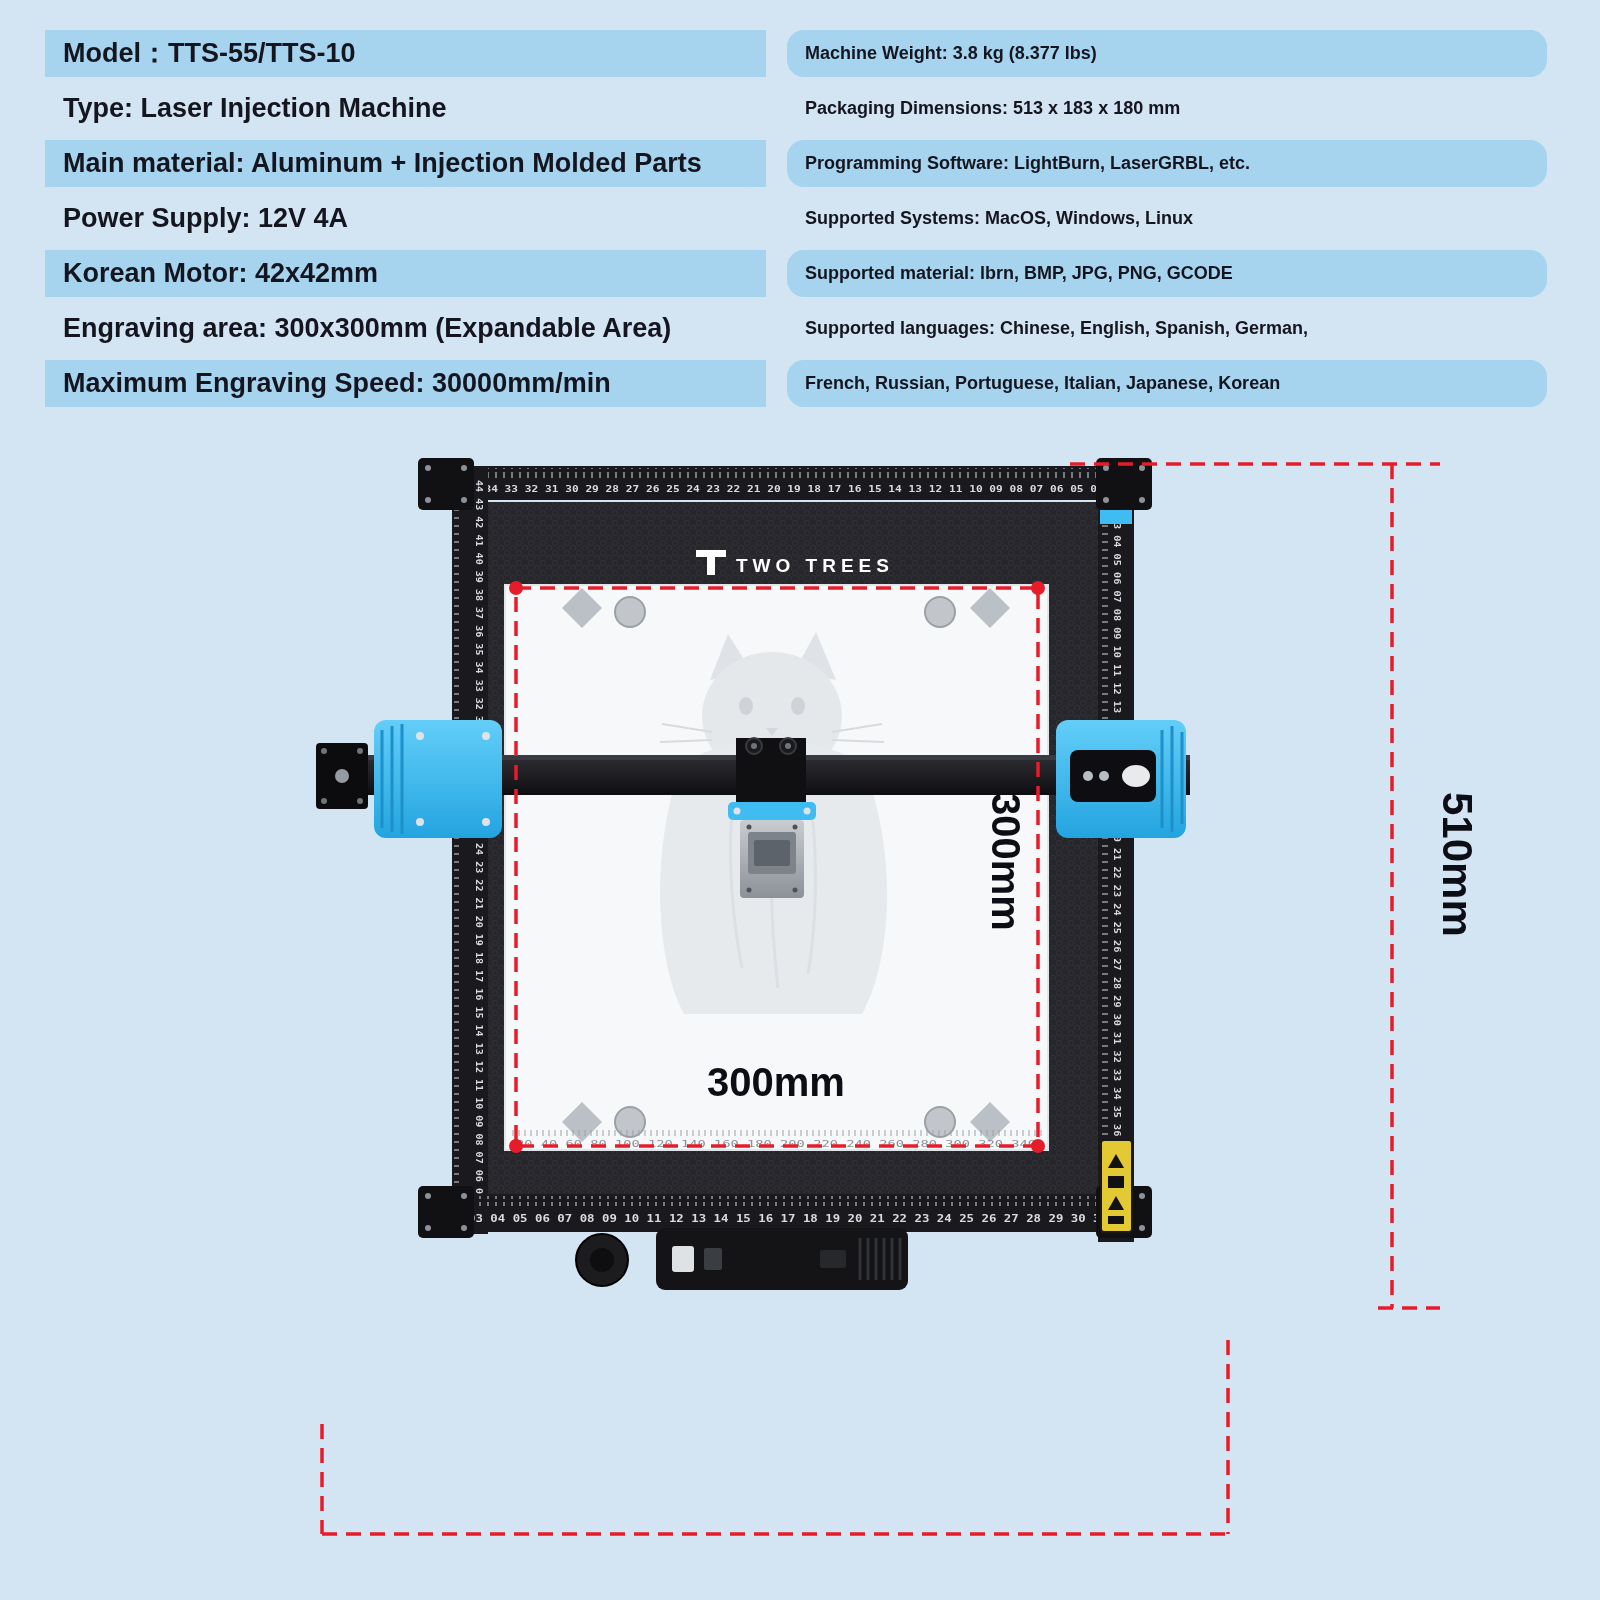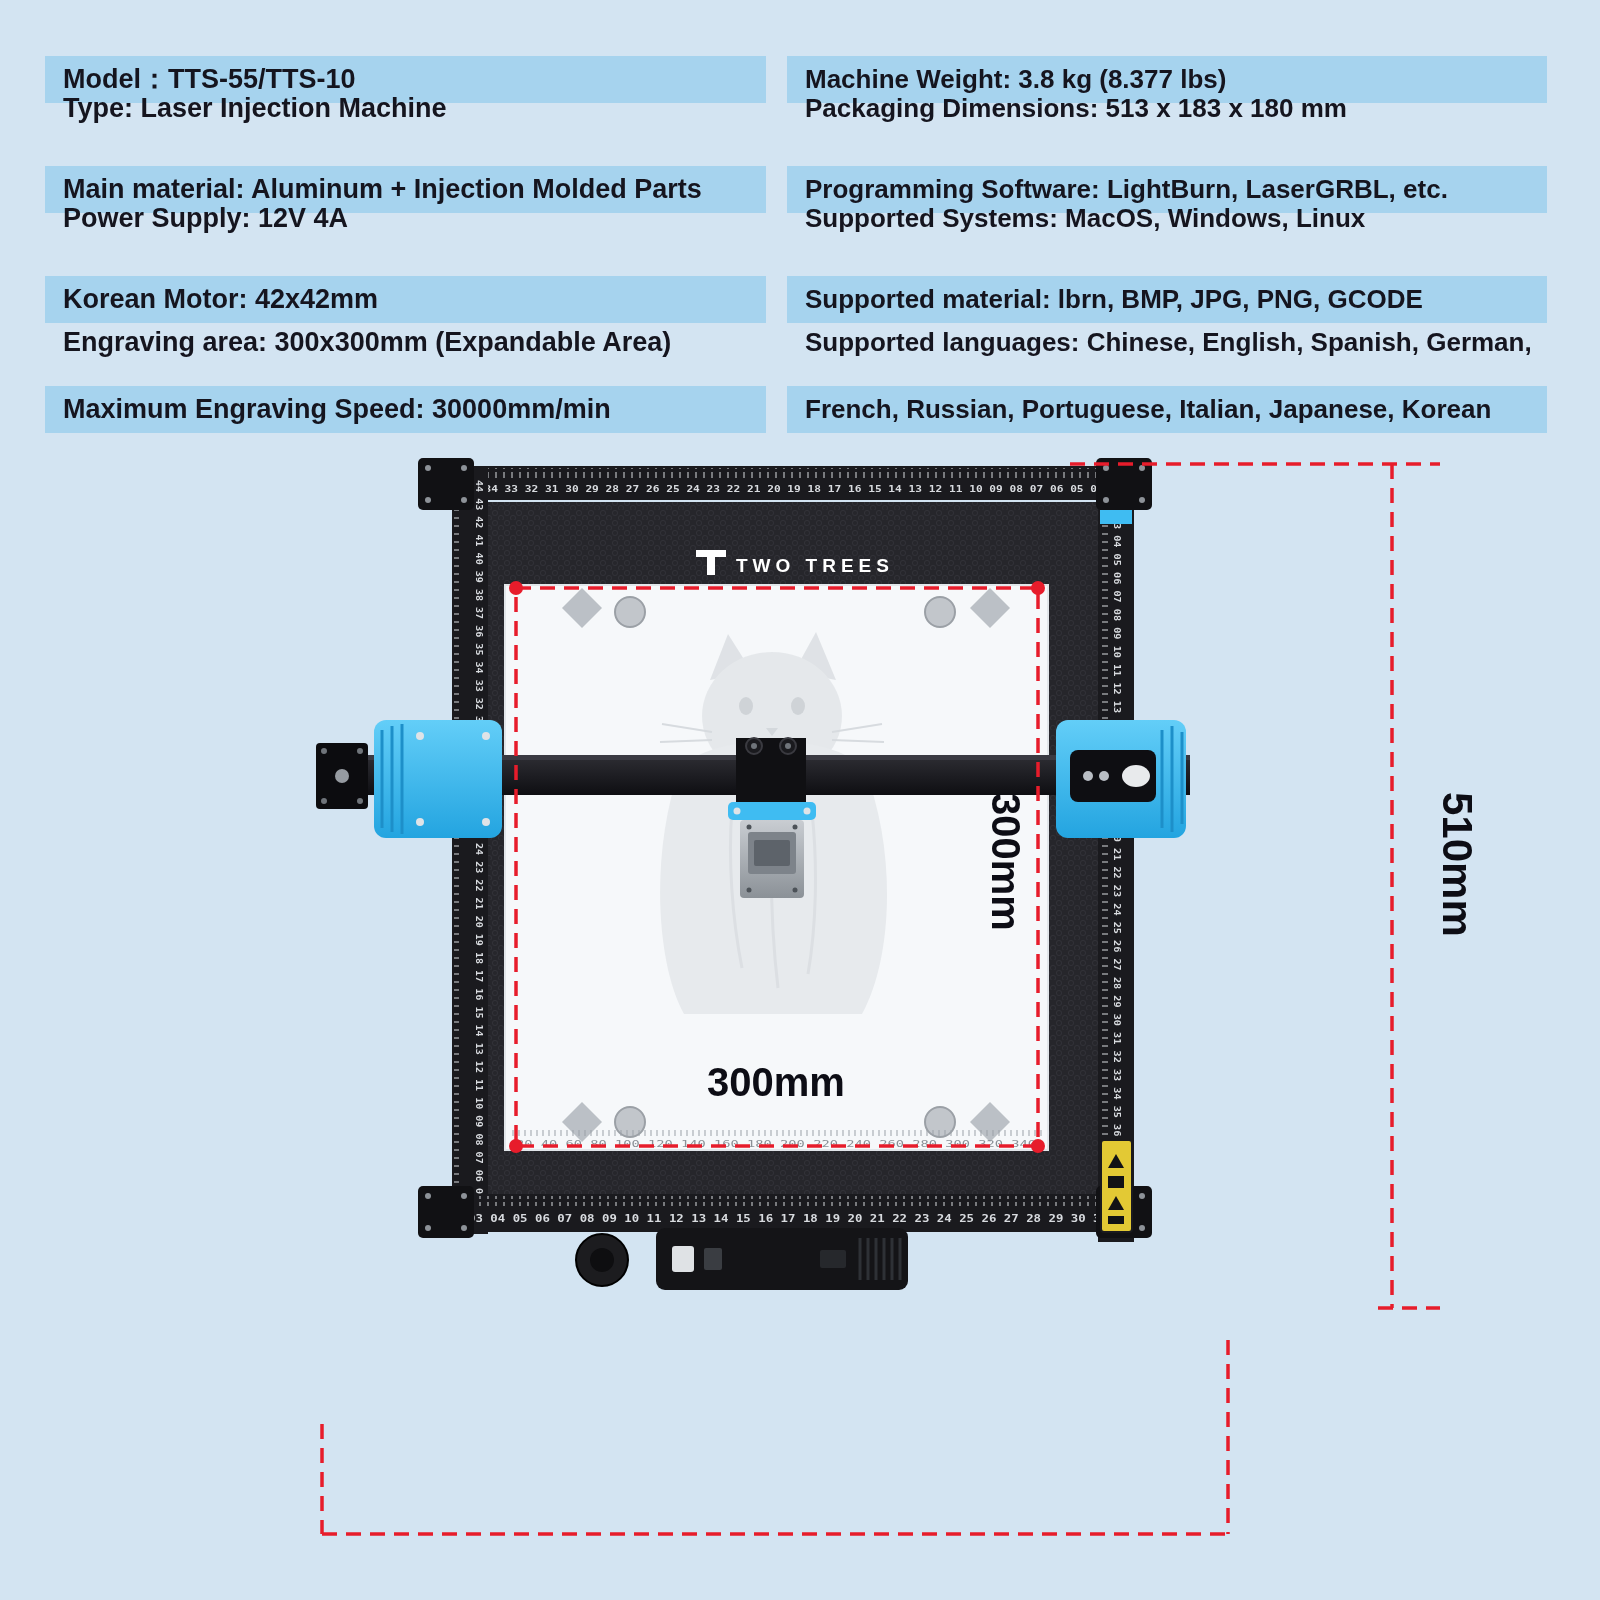"Model：TTS-55/TTS-10" .hl { margin-top: 26px -> none }
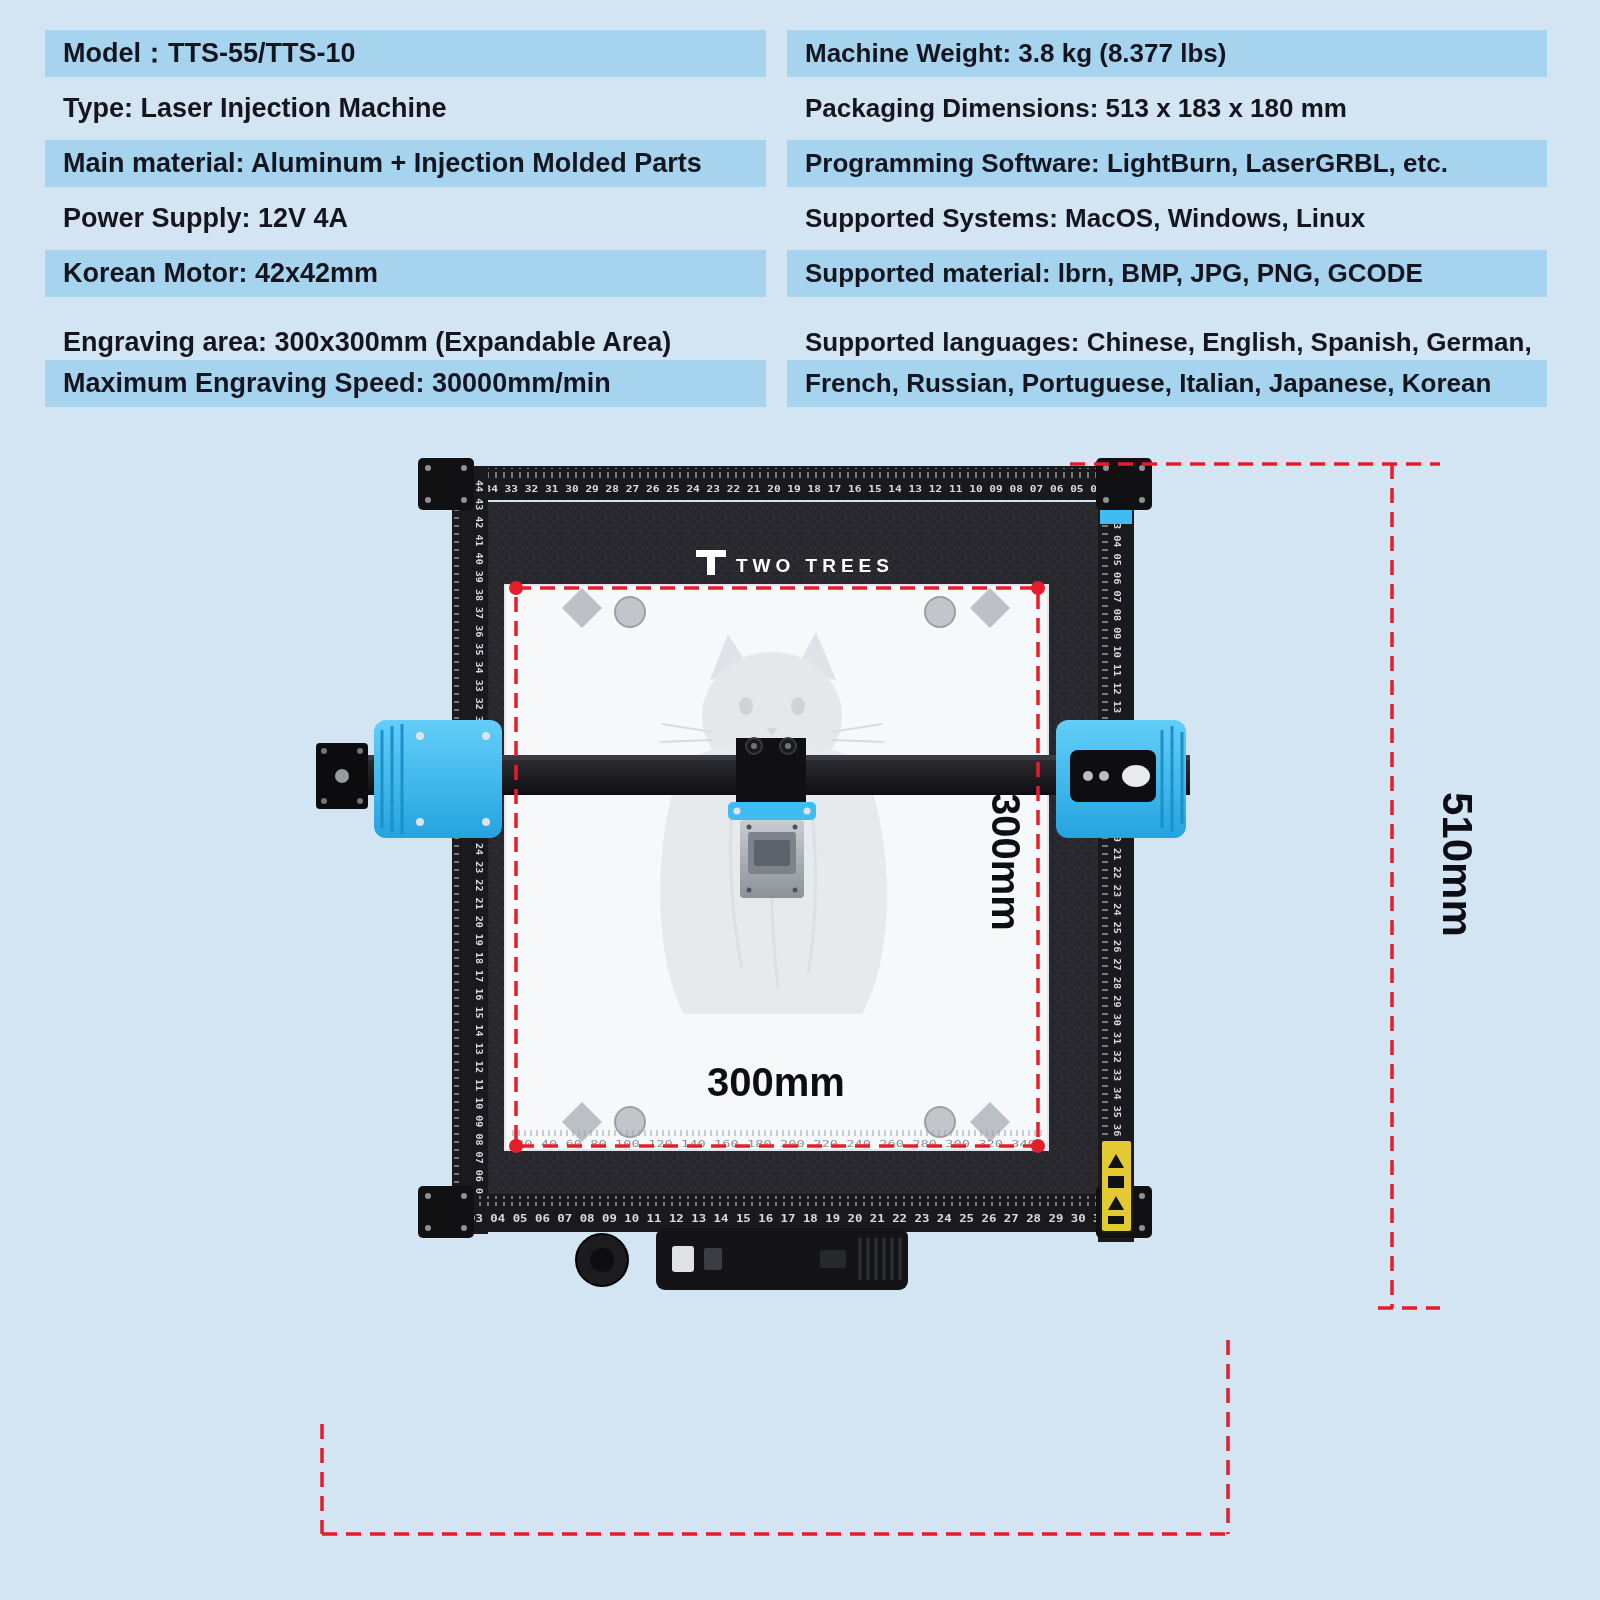"Machine Weight: 3.8 kg (8.377" .row-r { border-radius: none -> 17px; font-size: 26px -> 18px }
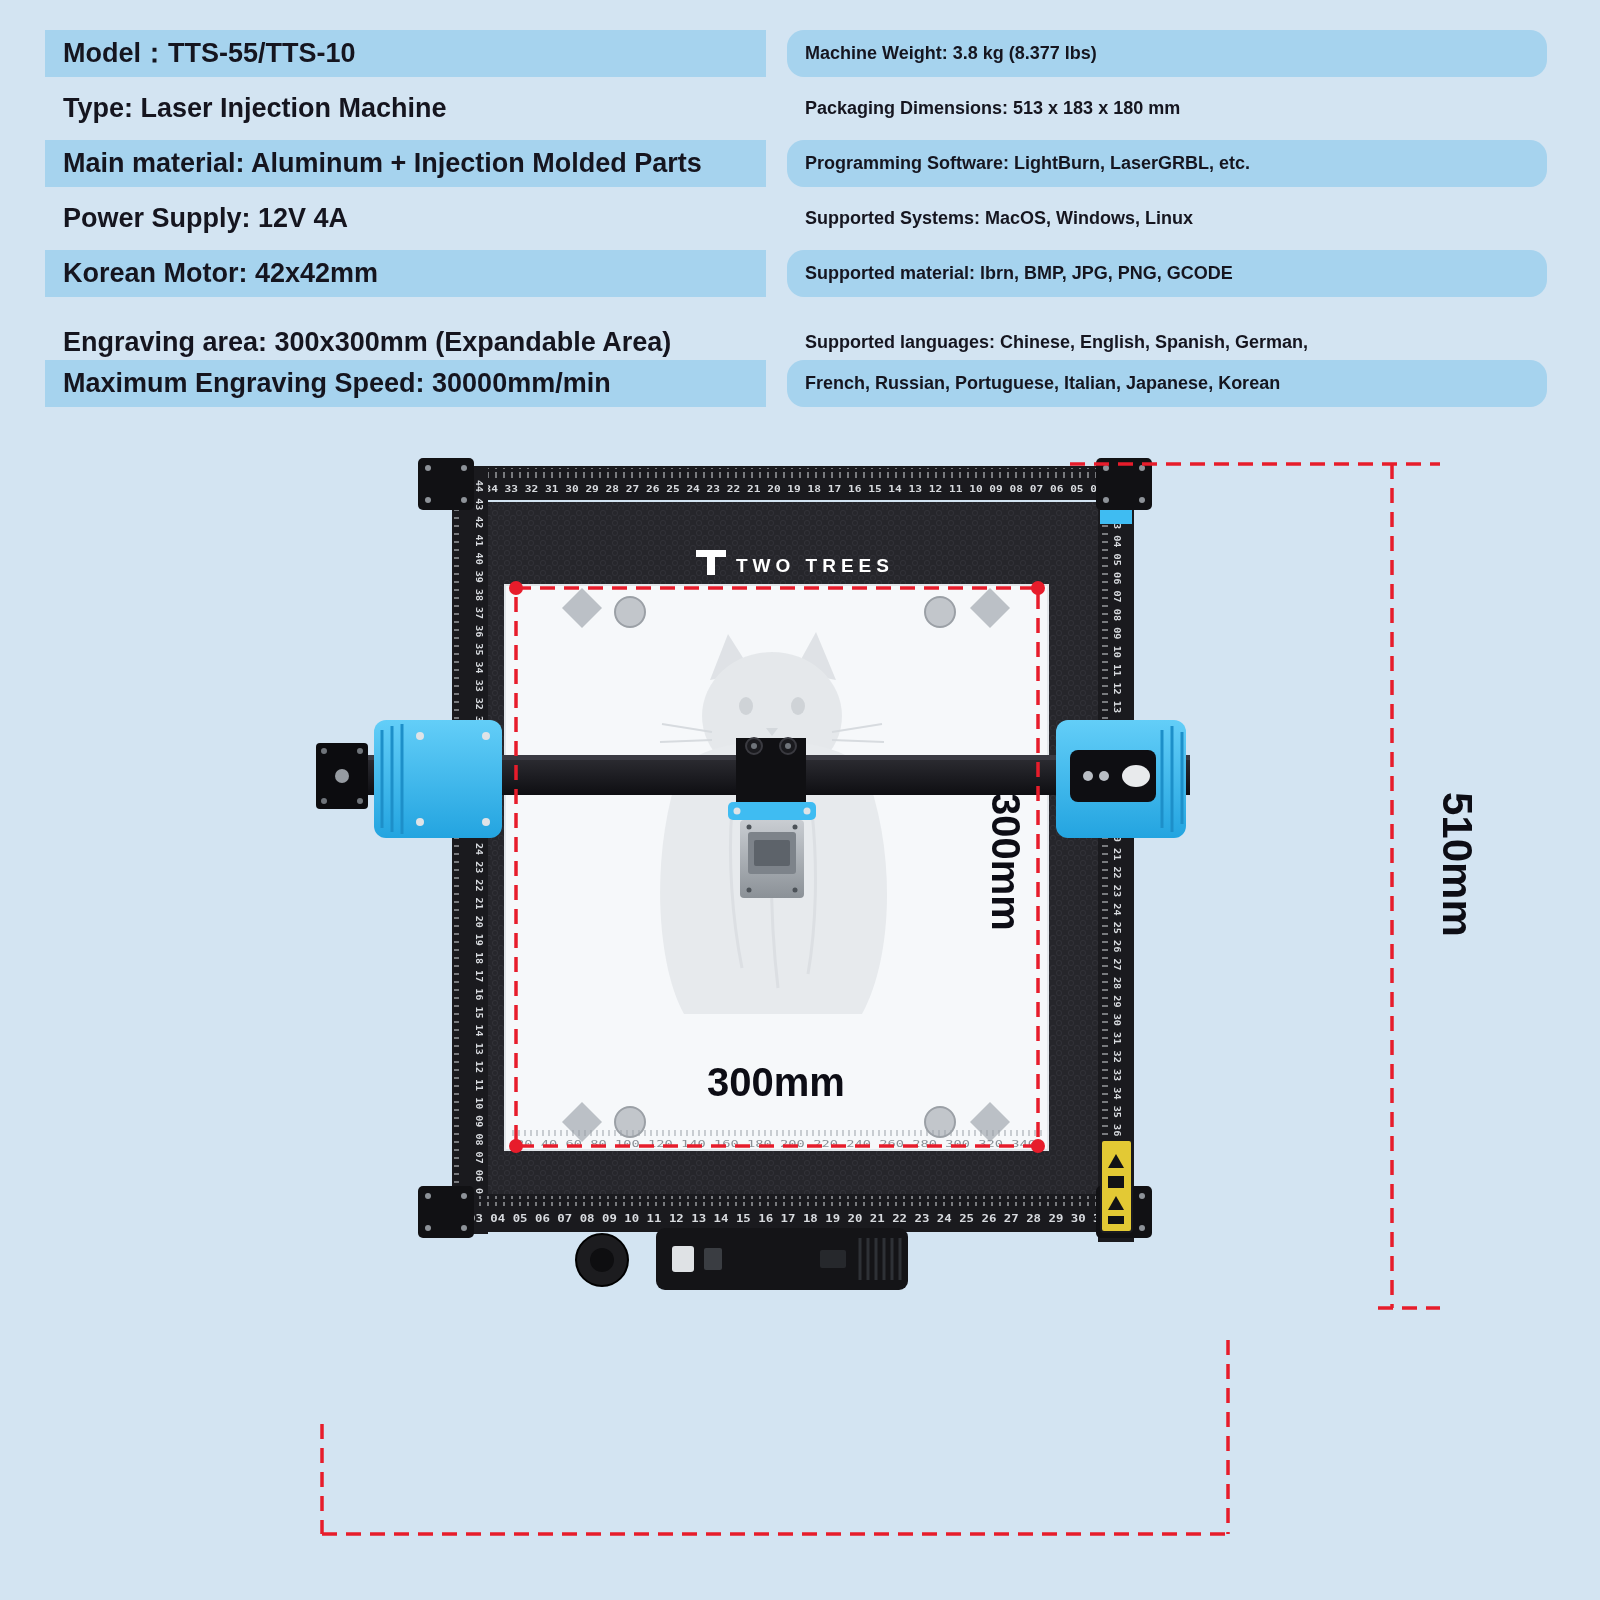"Engraving area: 300x300mm (Expandable" .t5 { top: 319px -> 305px }
